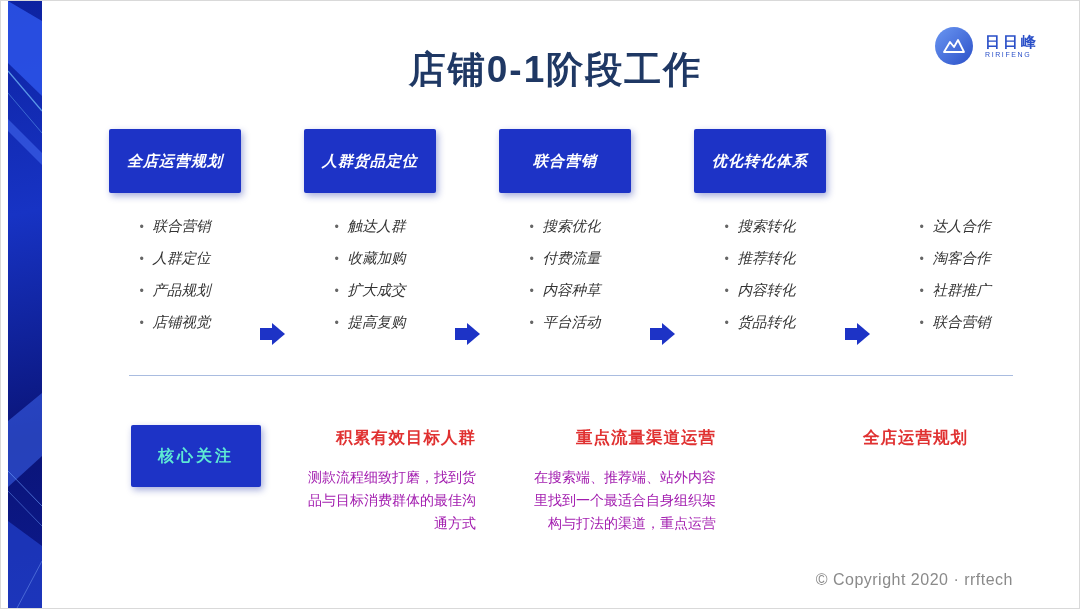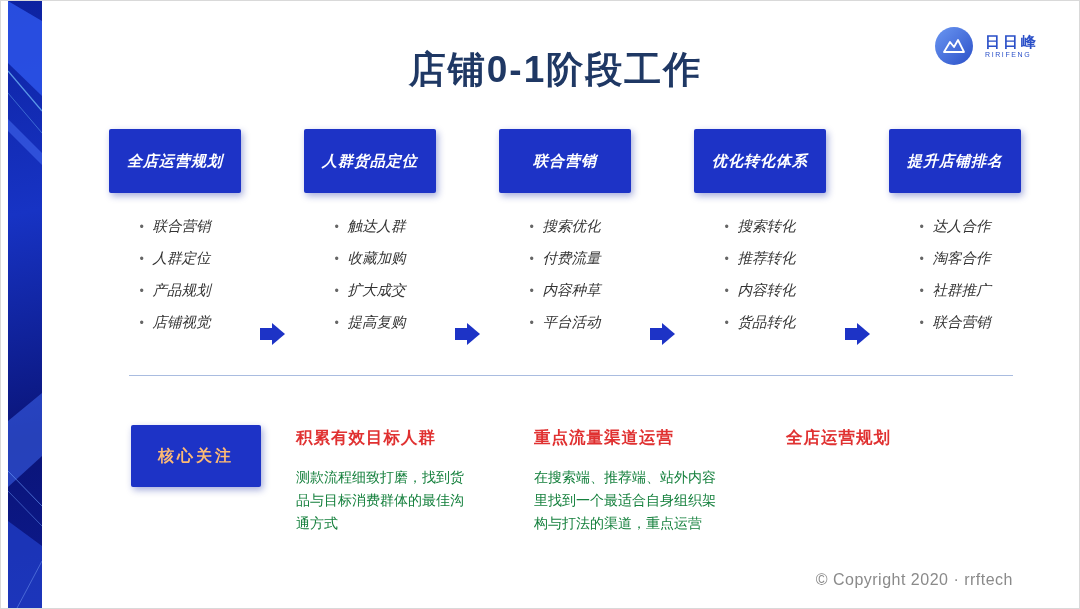"提升店铺排名" div.flow-box { html: <div>提升店铺排名</div> -> none }
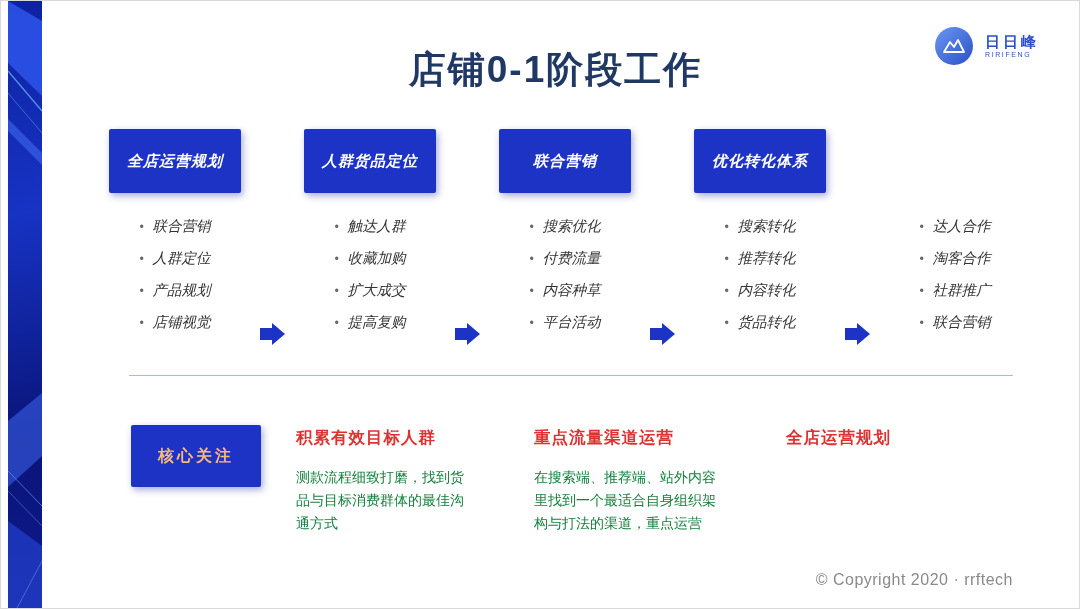"积累有效目标人群" .focus-section { text-align: none -> right }
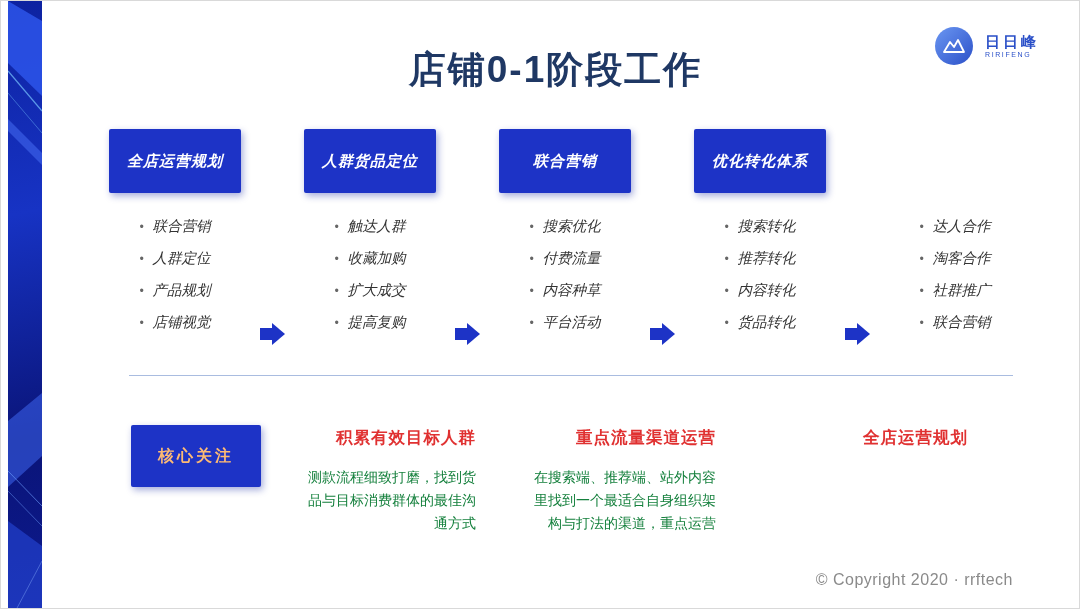"核心关注" .focus-box { color: #fdba74 -> #5eead4 }
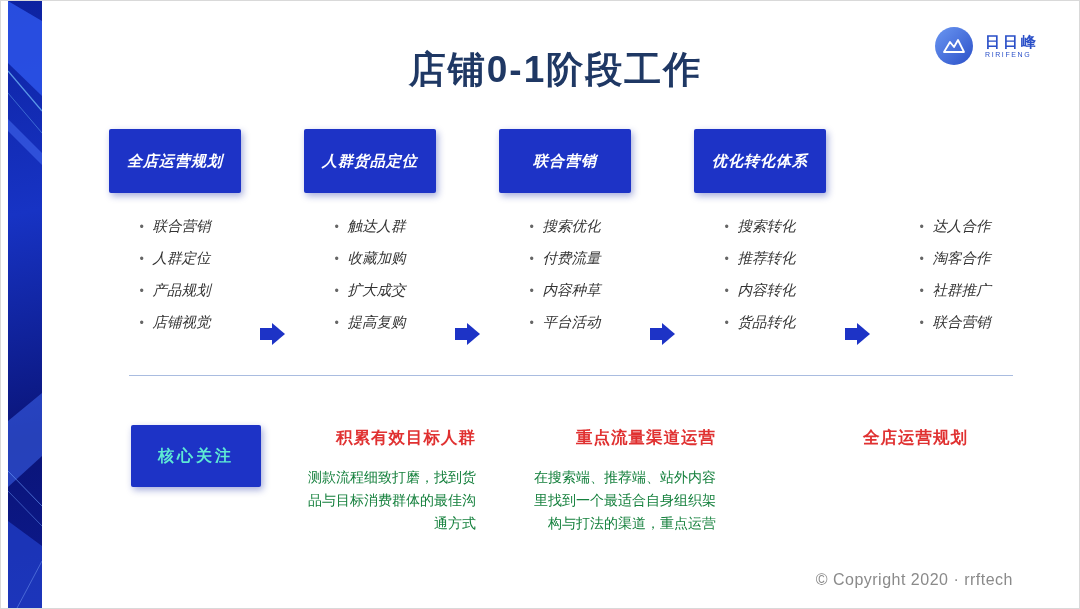"测款流程细致打磨，找到货品与目标消费群体的最佳沟通方式" .focus-body { color: #15803d -> #a21caf }
